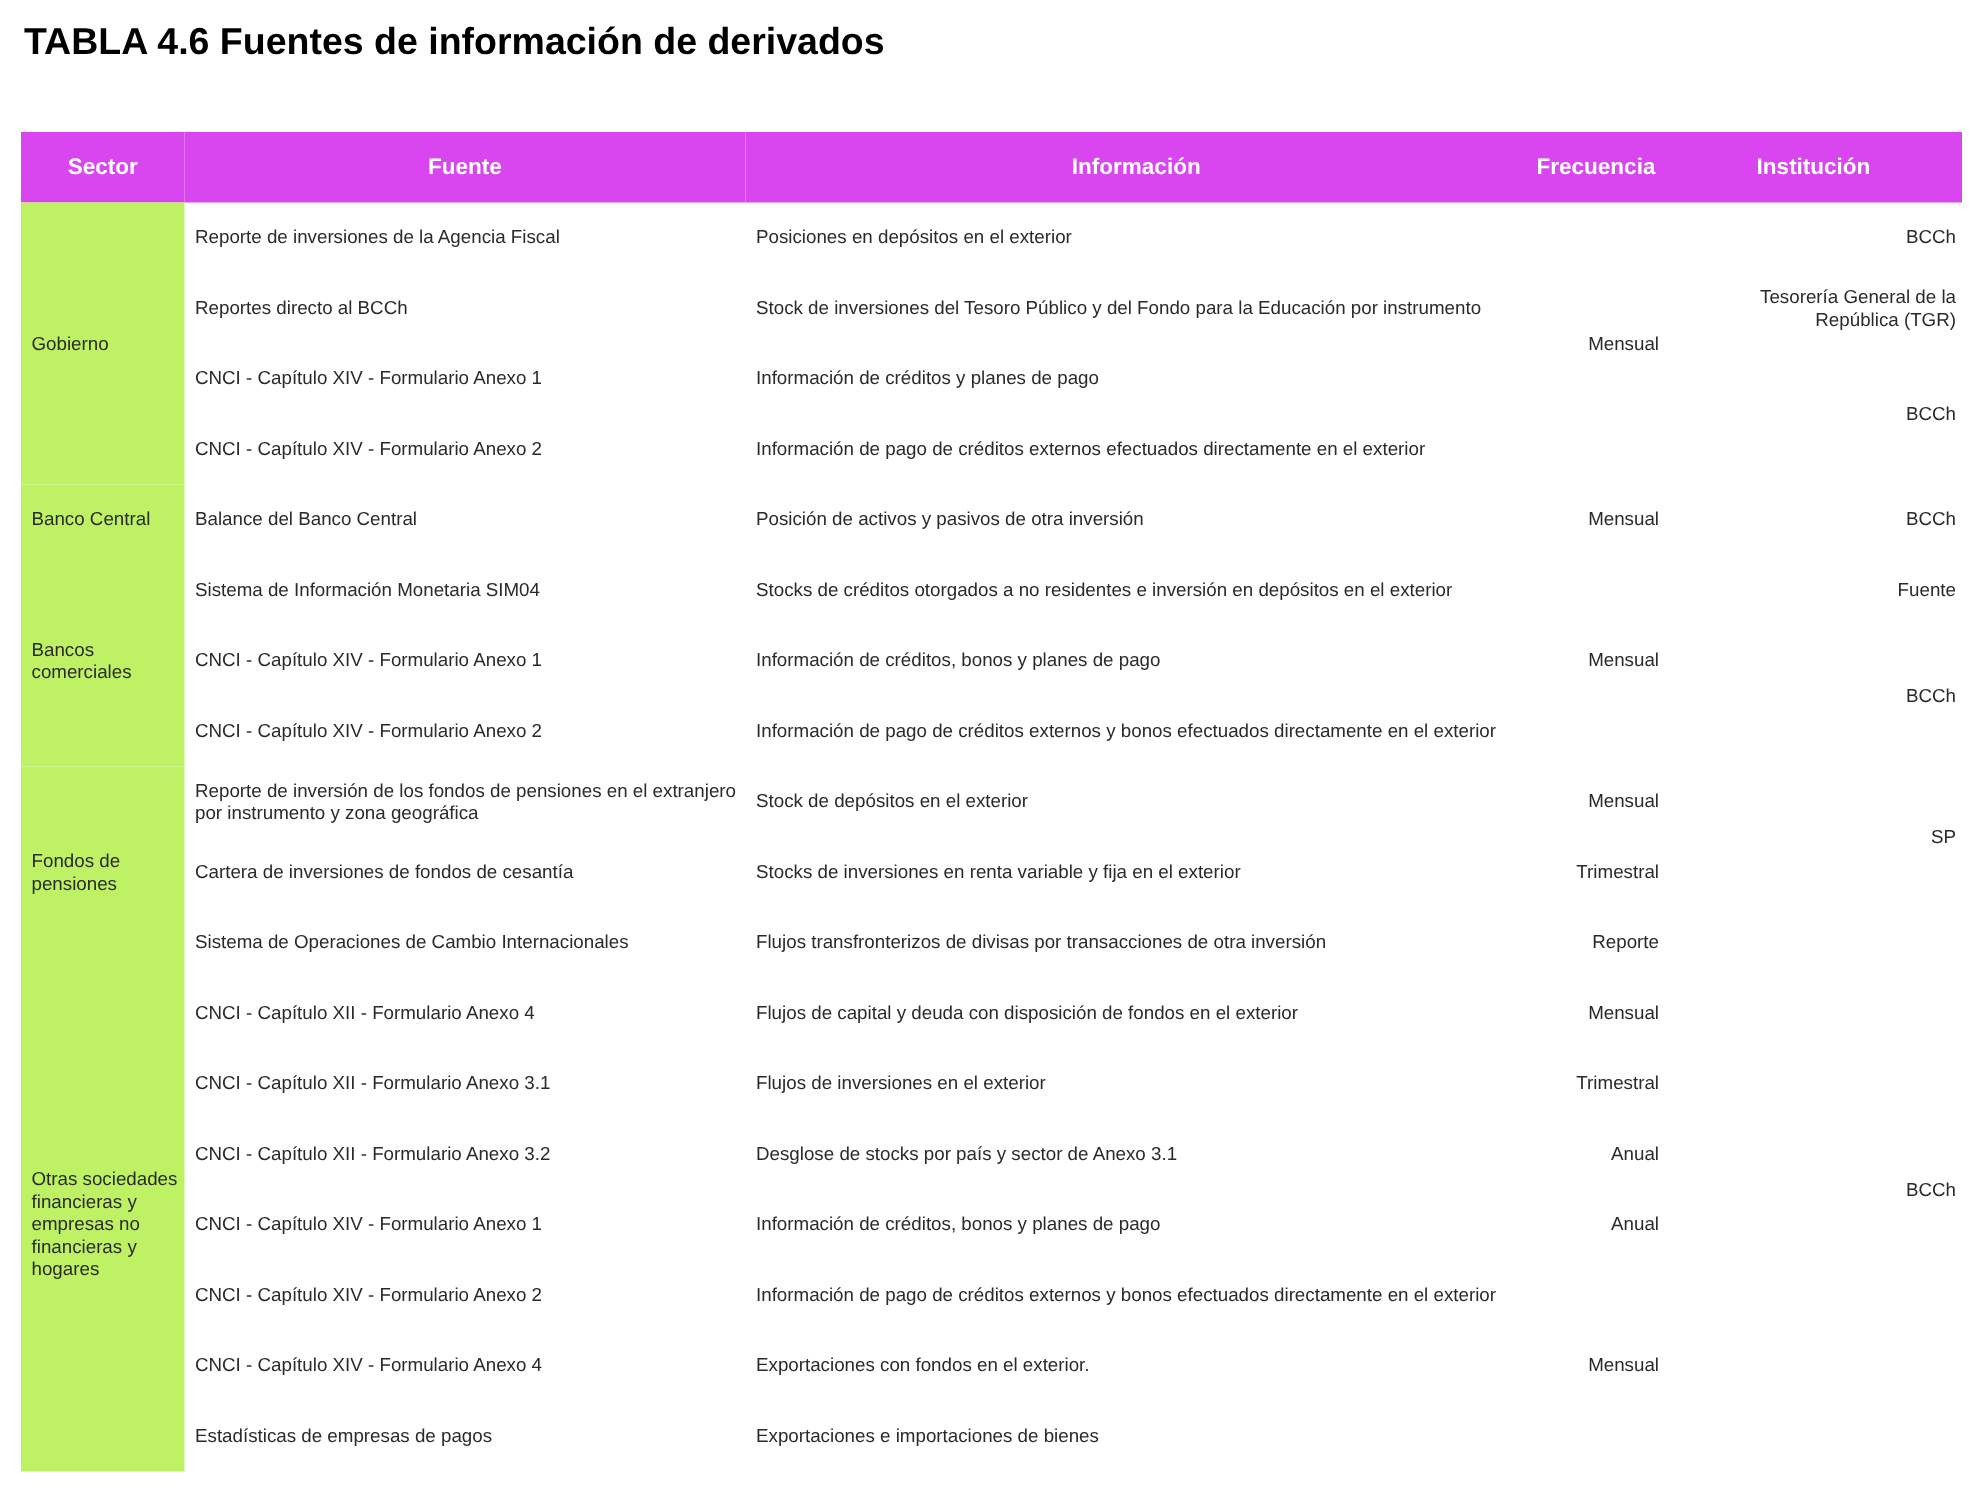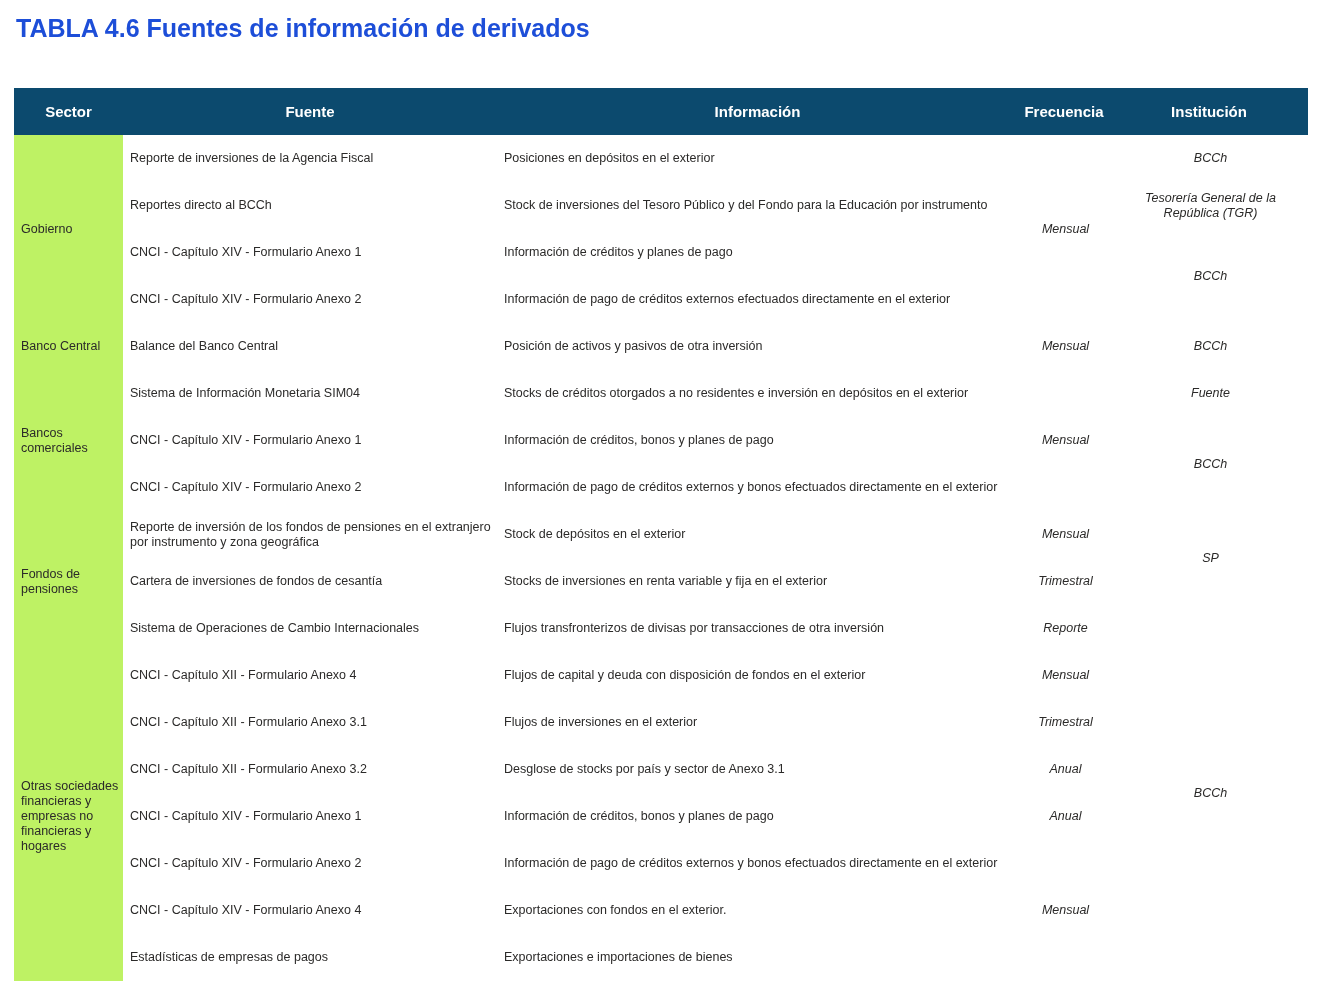"TABLA 4.6 Fuentes de información" h1.title { color: #1d4ed8 -> #000000 }
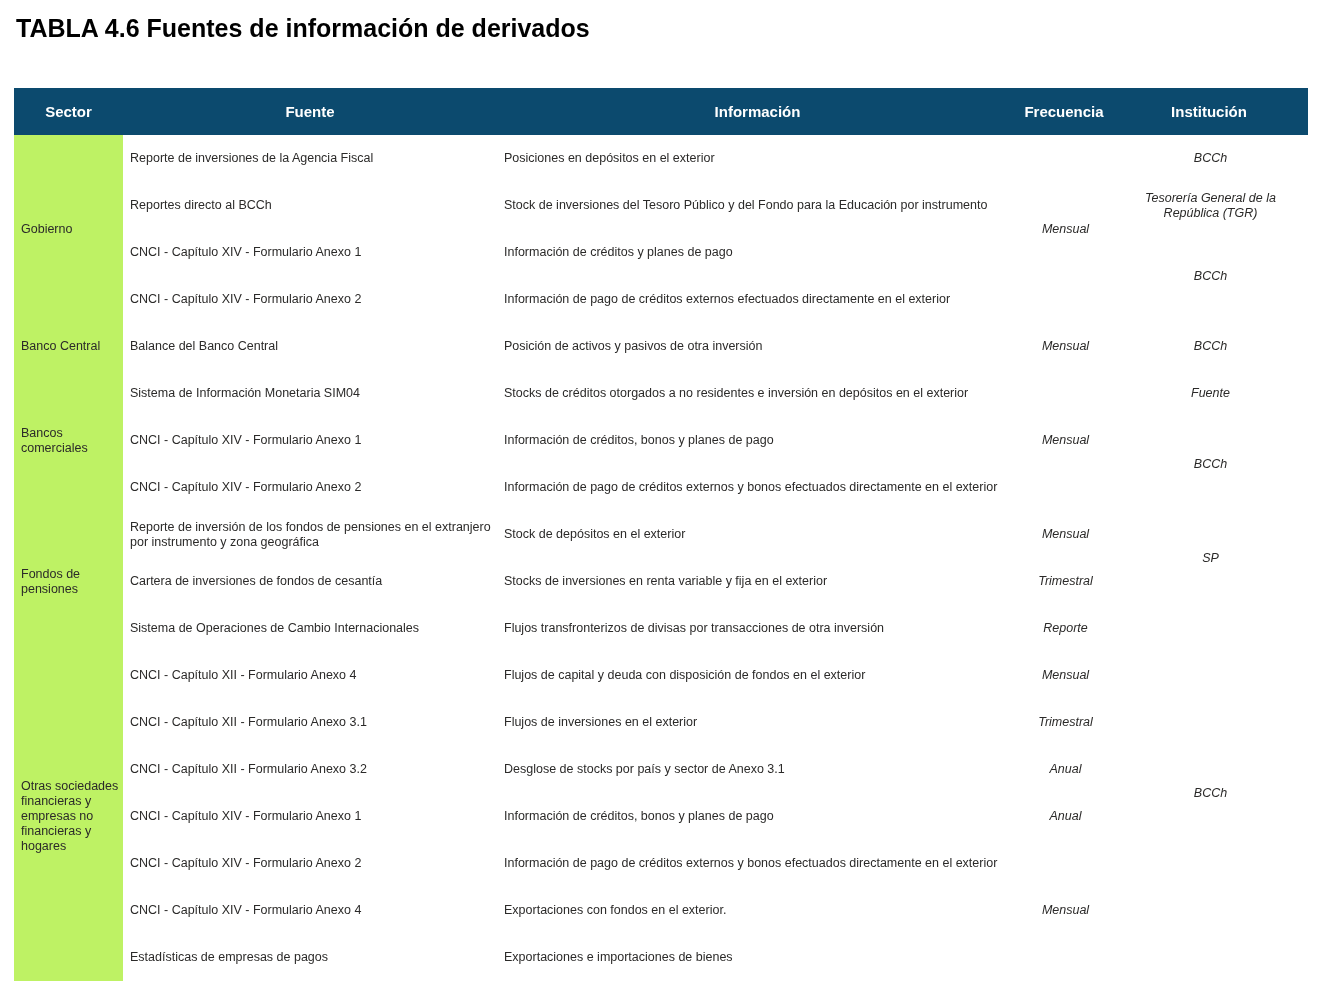"Sector" table.src th { background: #0c4a6e -> #d946ef }
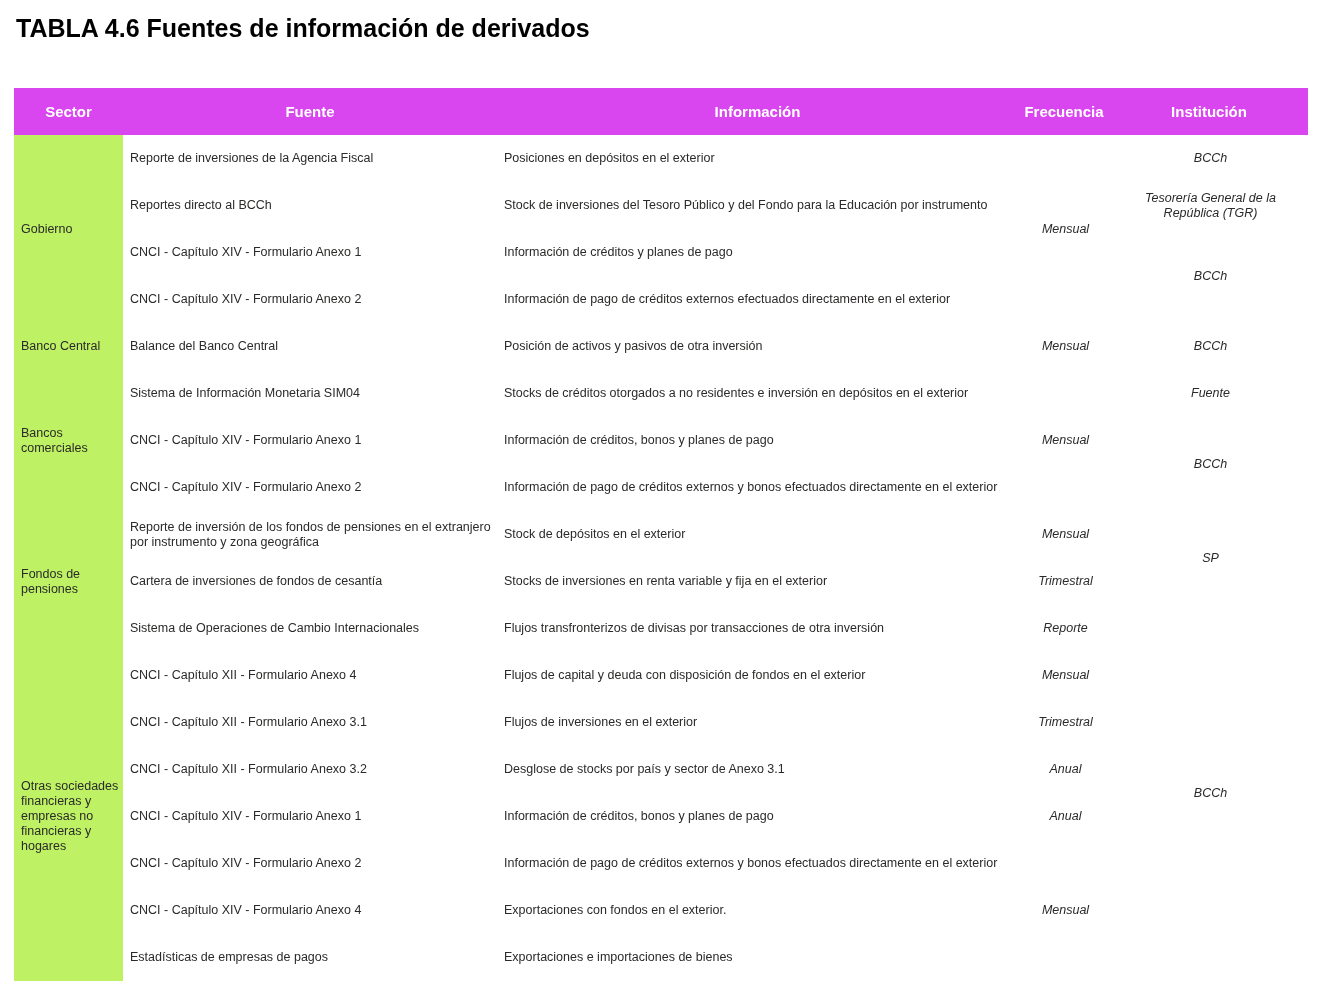"BCCh" td.frec,td.inst { font-style: italic -> none; text-align: center -> right }
